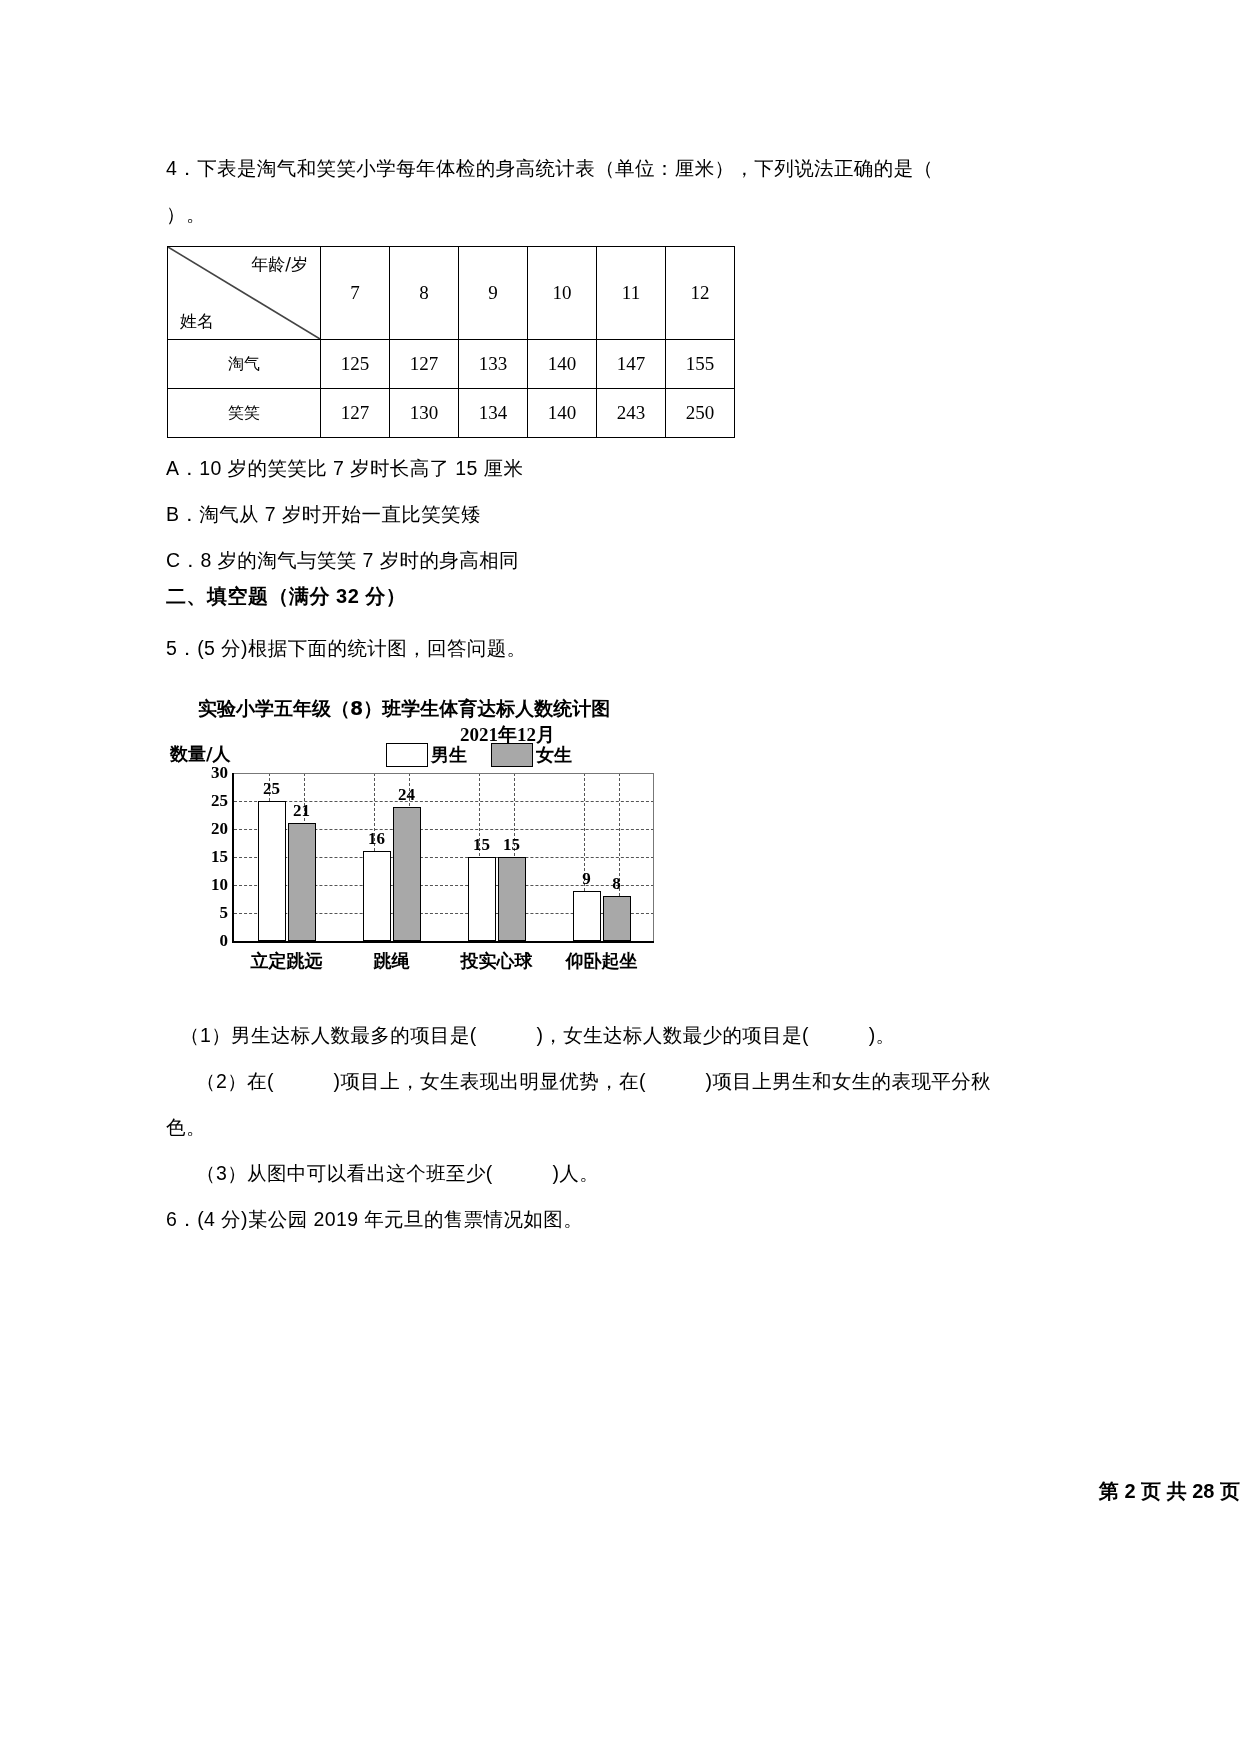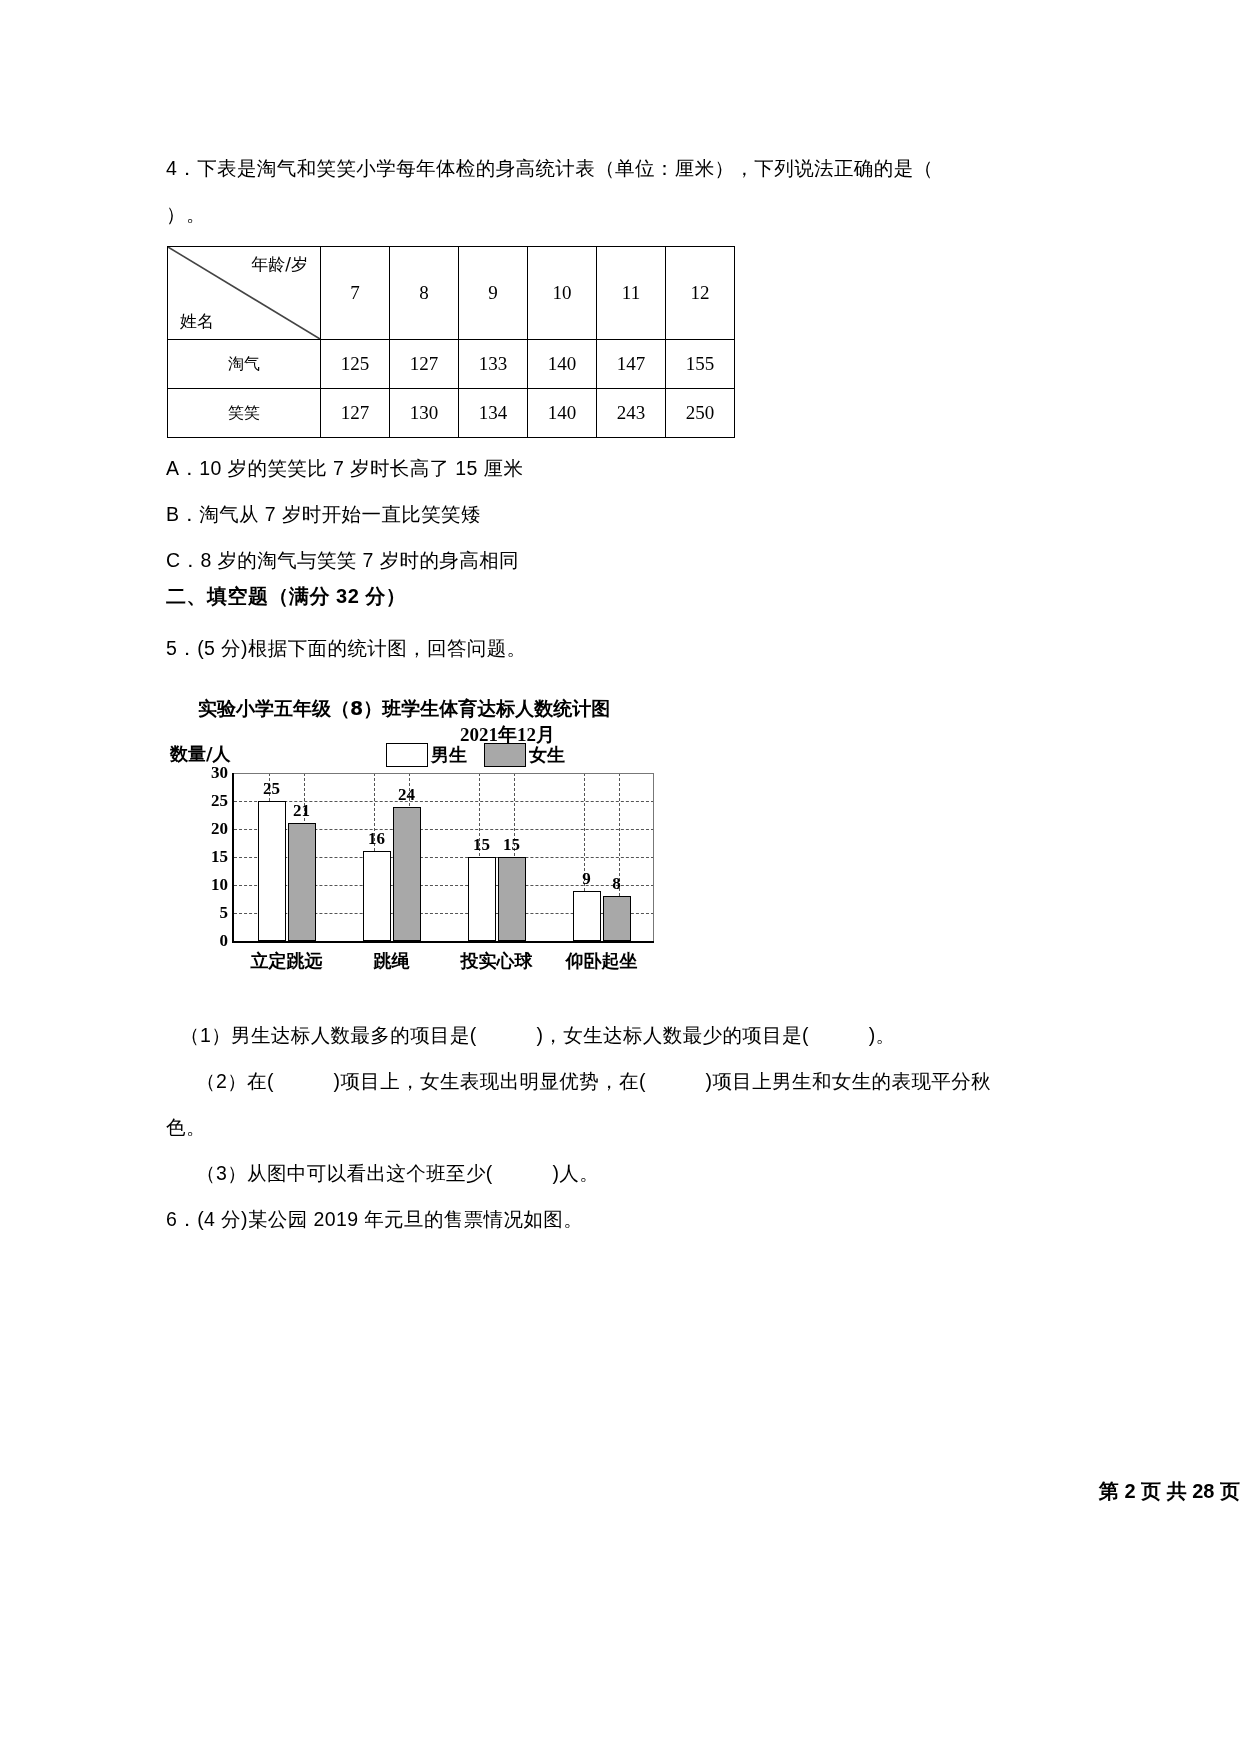"男生" .legend { gap: 17px -> 24px }
